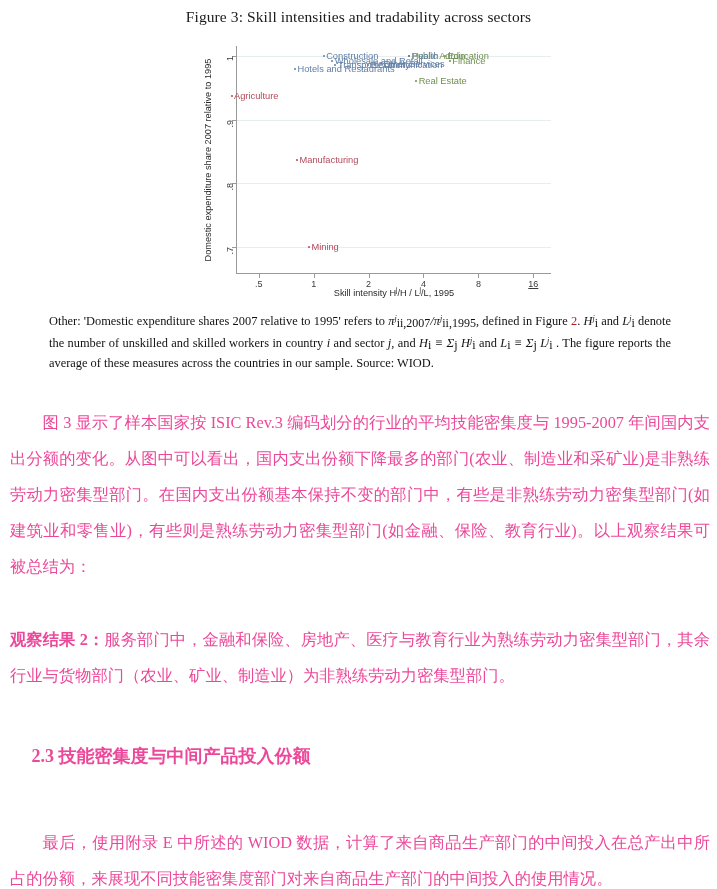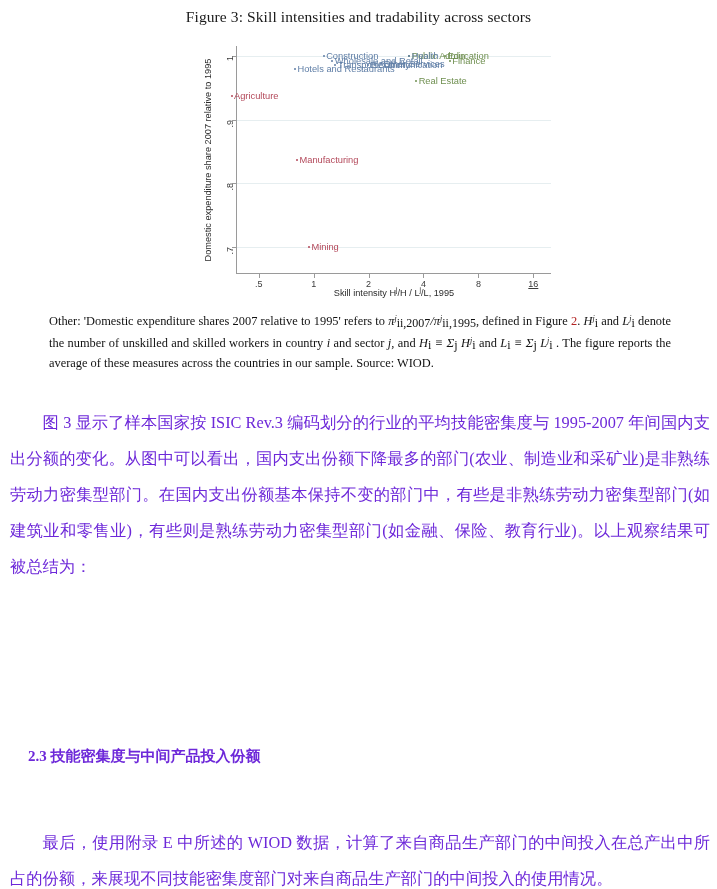"图 3 显示了样本国家按 ISIC Rev.3" .cn { color: #6d28d9 -> #ec4899 }
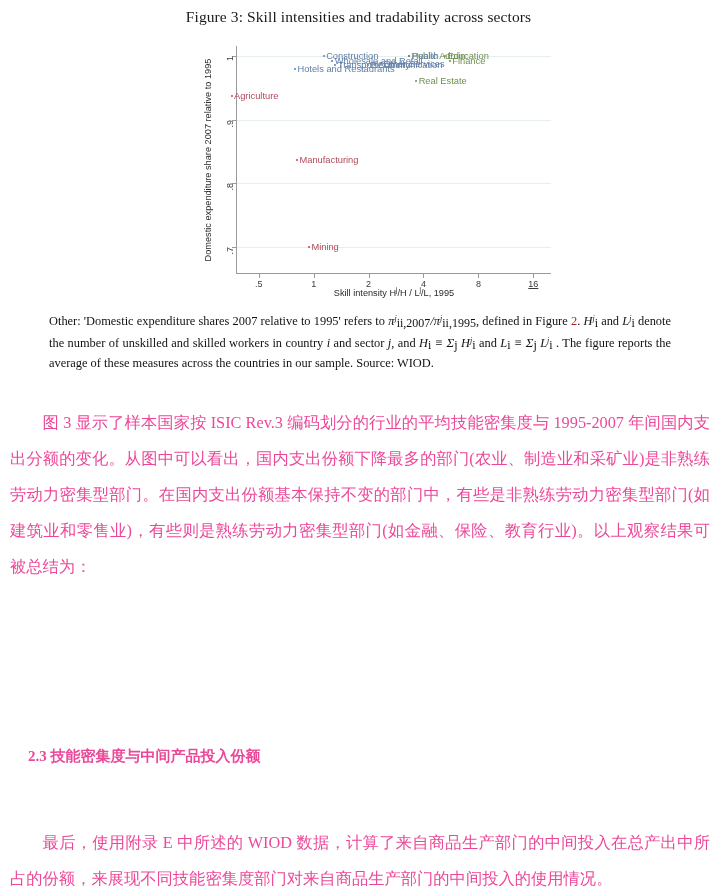"观察结果" div.cn { html: none -> <div> <p><span>观察结果 2：</span><span>服务部门中，金融和保险、房地产、医疗与教育行业为熟练劳动力密集型部门，其余行业与货物部门（农业、矿业、制造业）为非熟练劳动力密集型部门。</span></p> </div> }
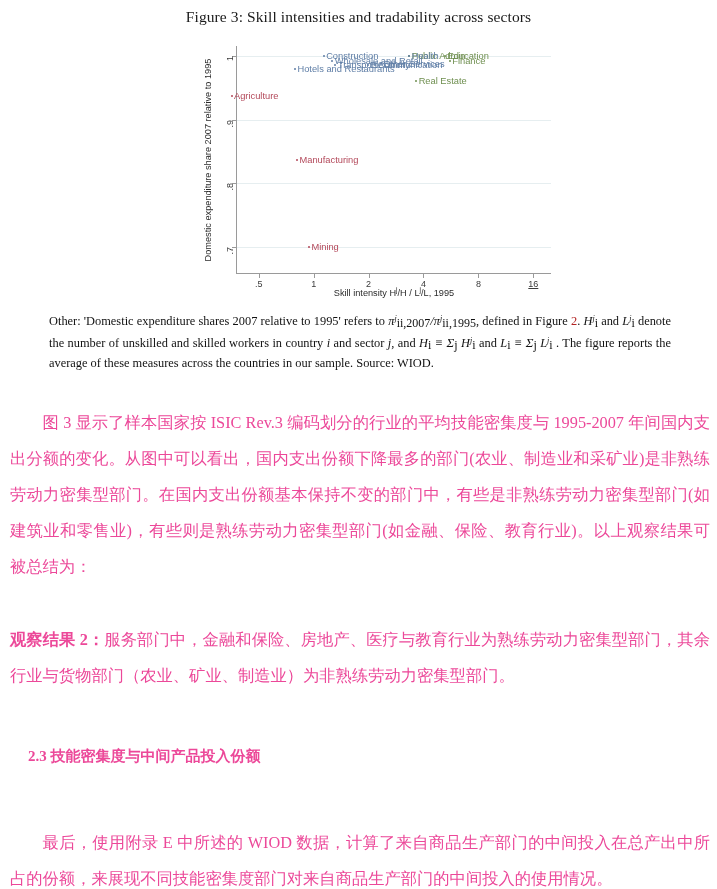"2.3 技能密集度与中间产品投入份额" h3.sec { font-size: 15px -> 18px }
